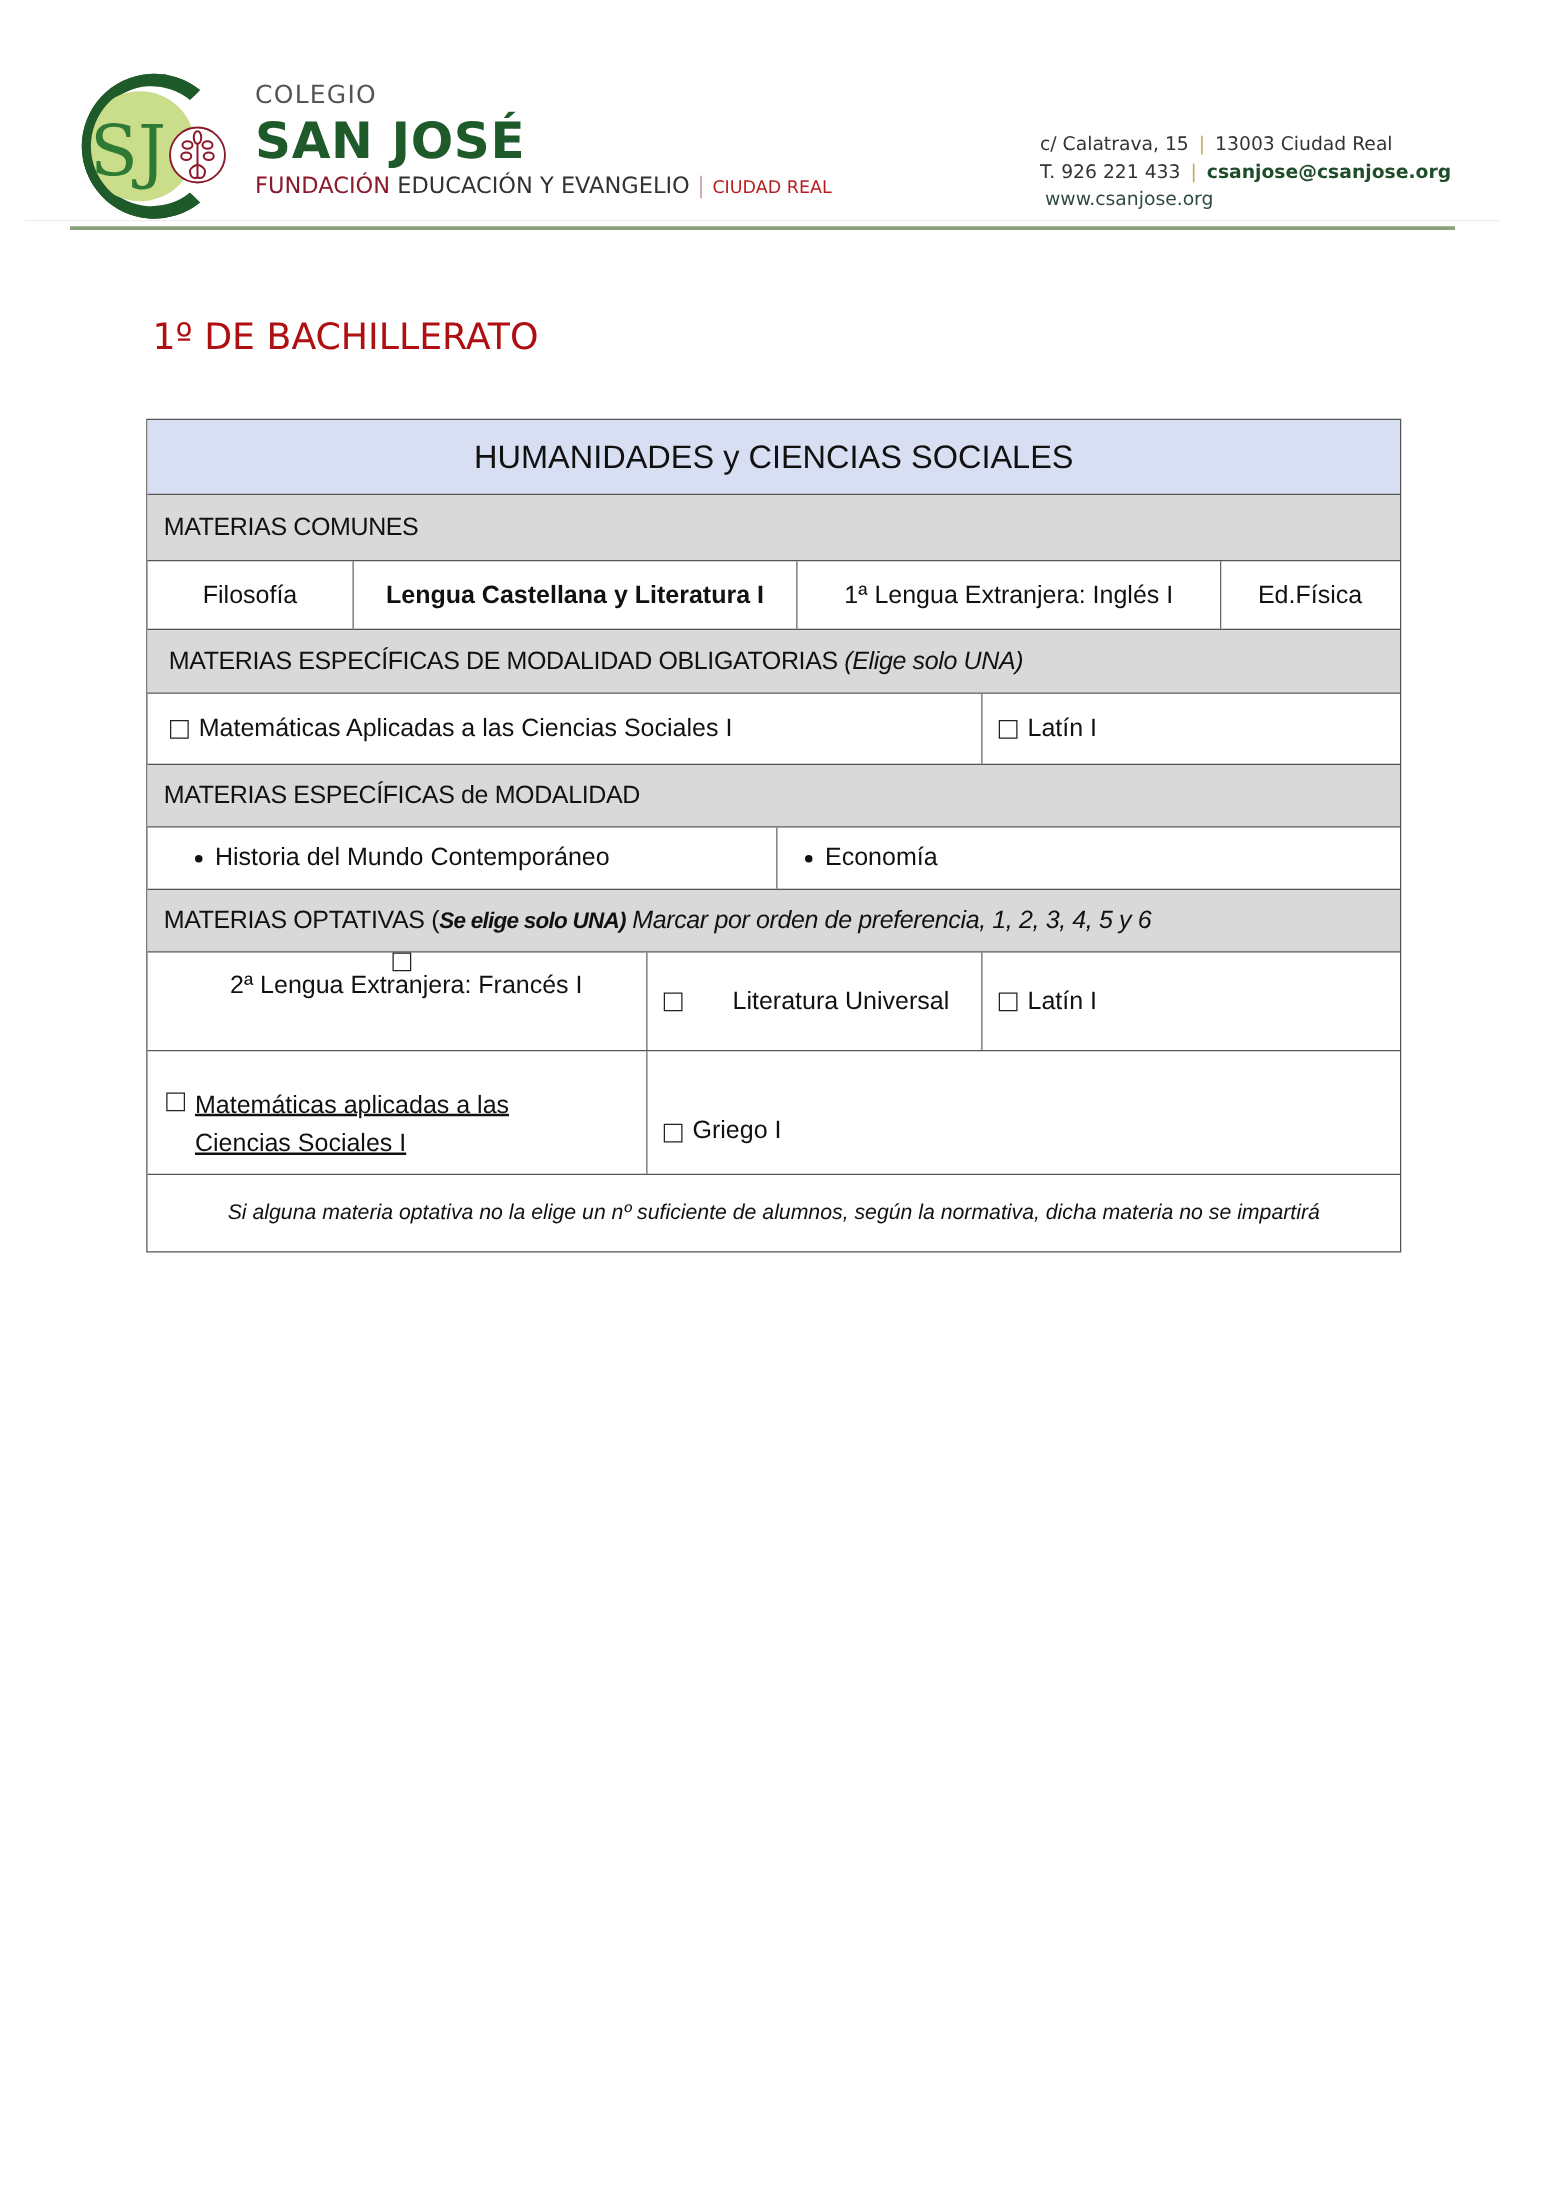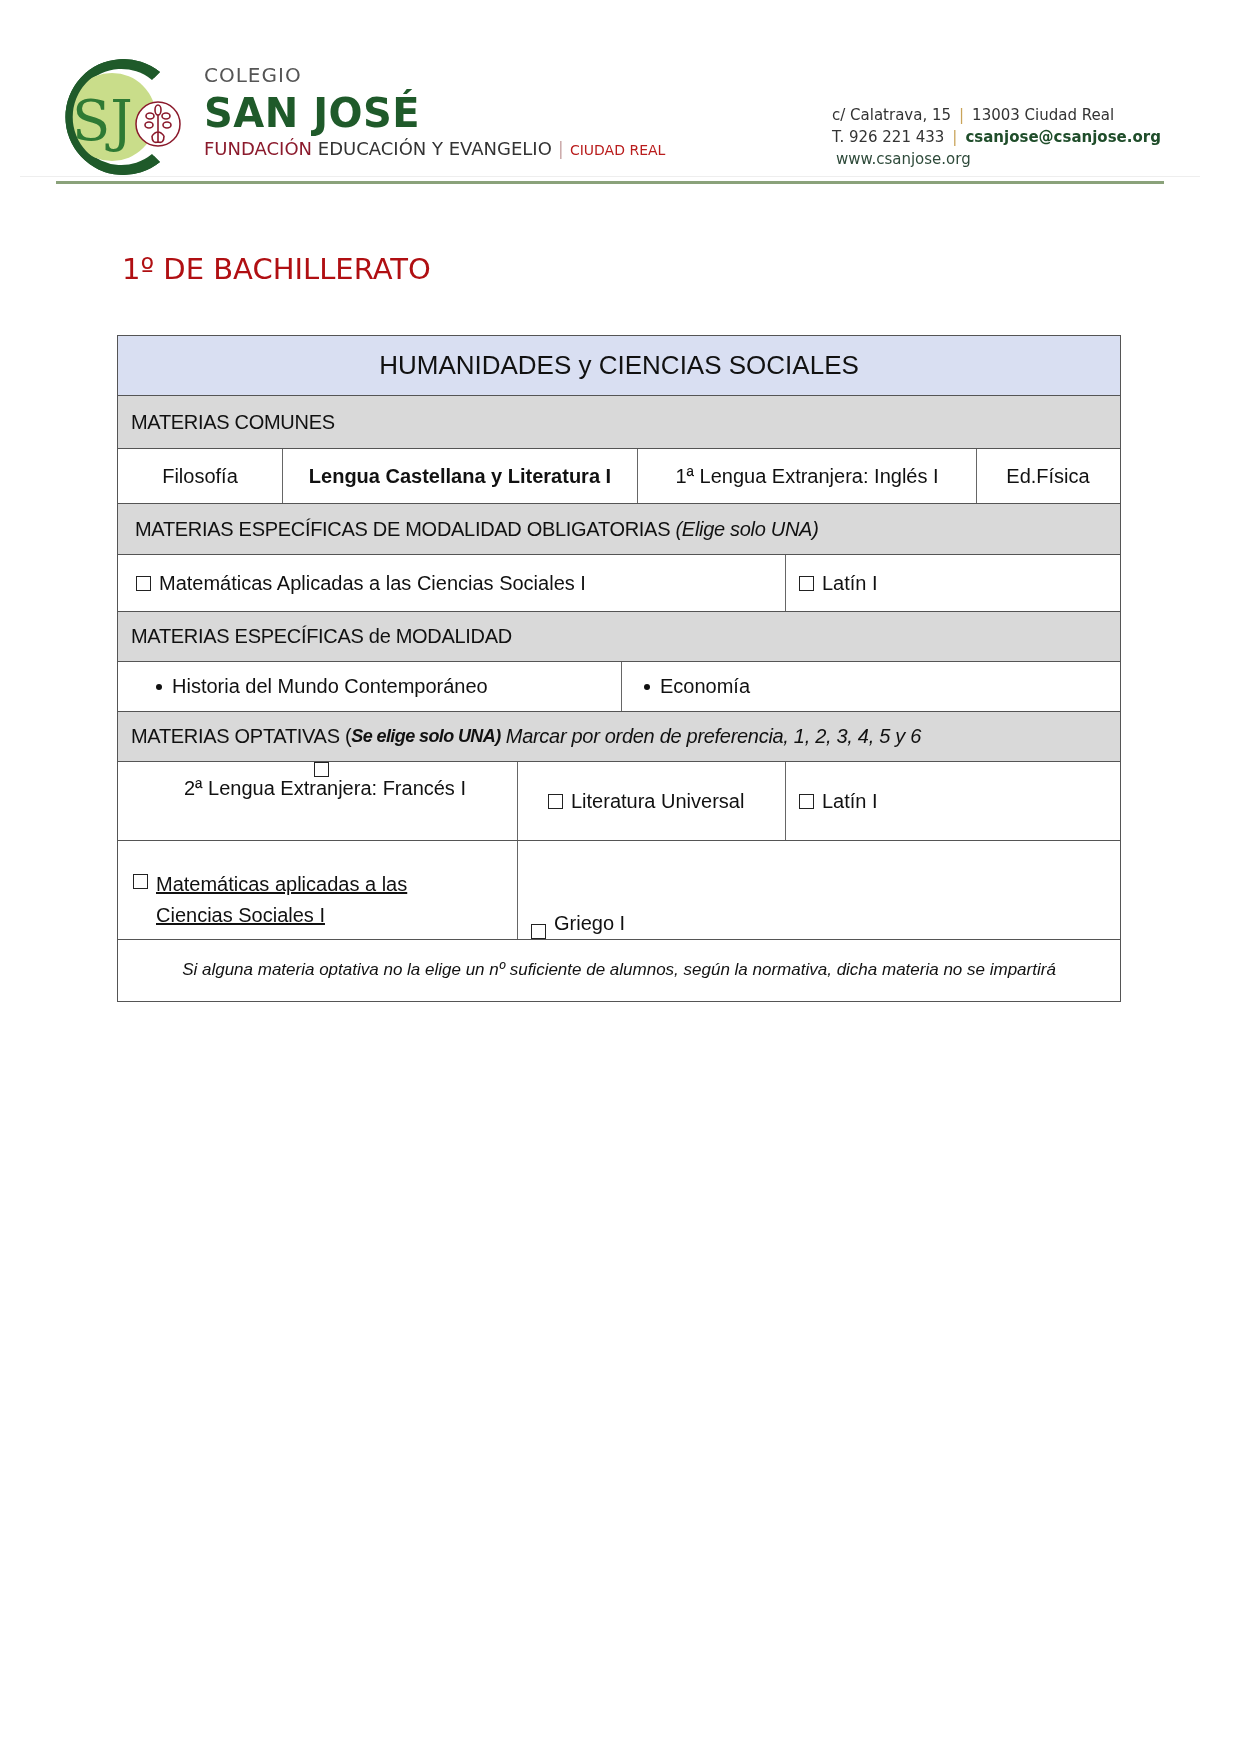"Literatura Universal" div.cell { gap: none -> 32px; padding-left: 30px -> 13px }
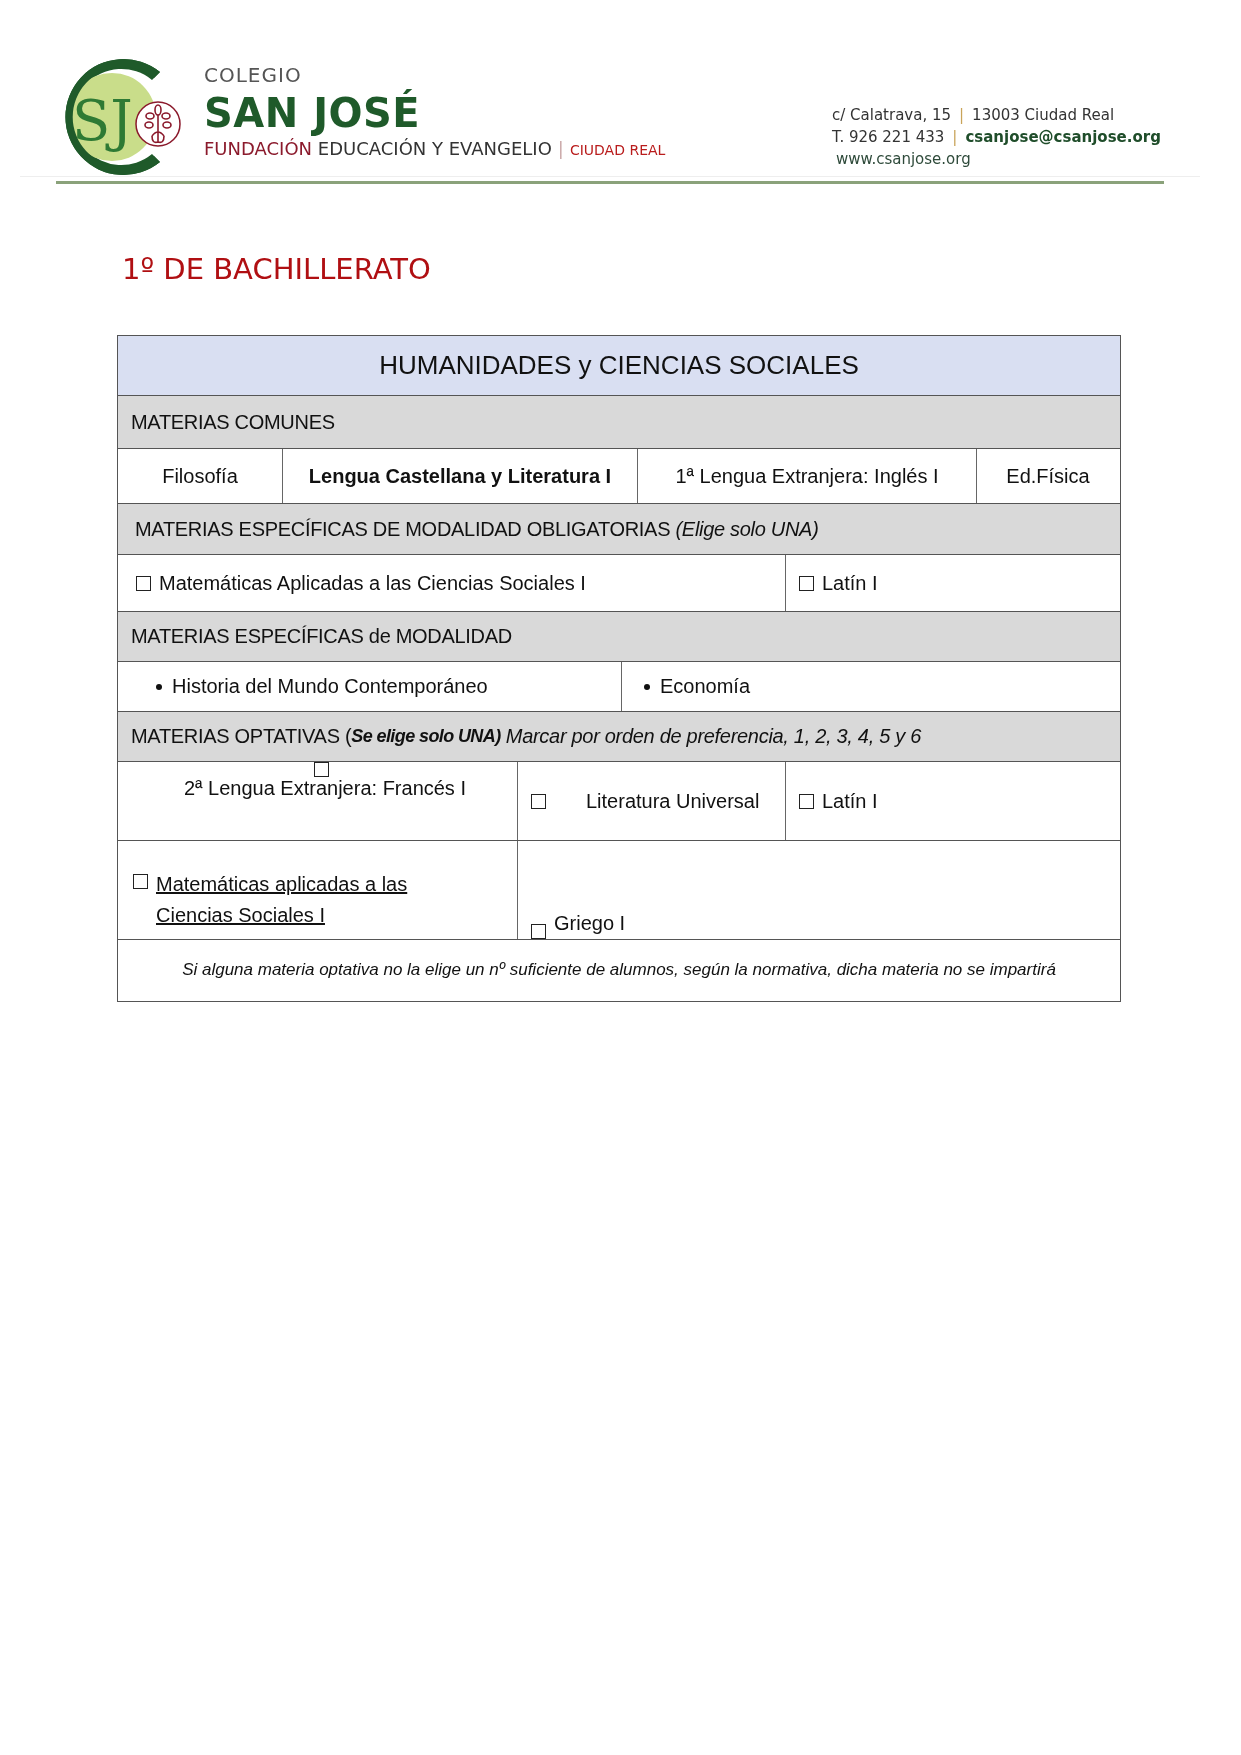"Griego I" div.cell { align-items: flex-end -> center }
